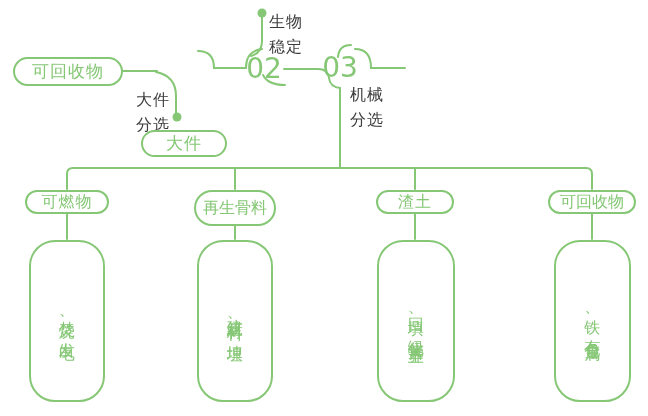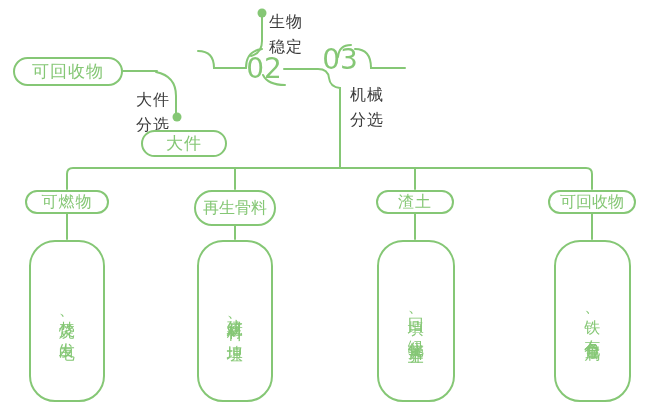"03" div.num { top: 45px -> 53px }
